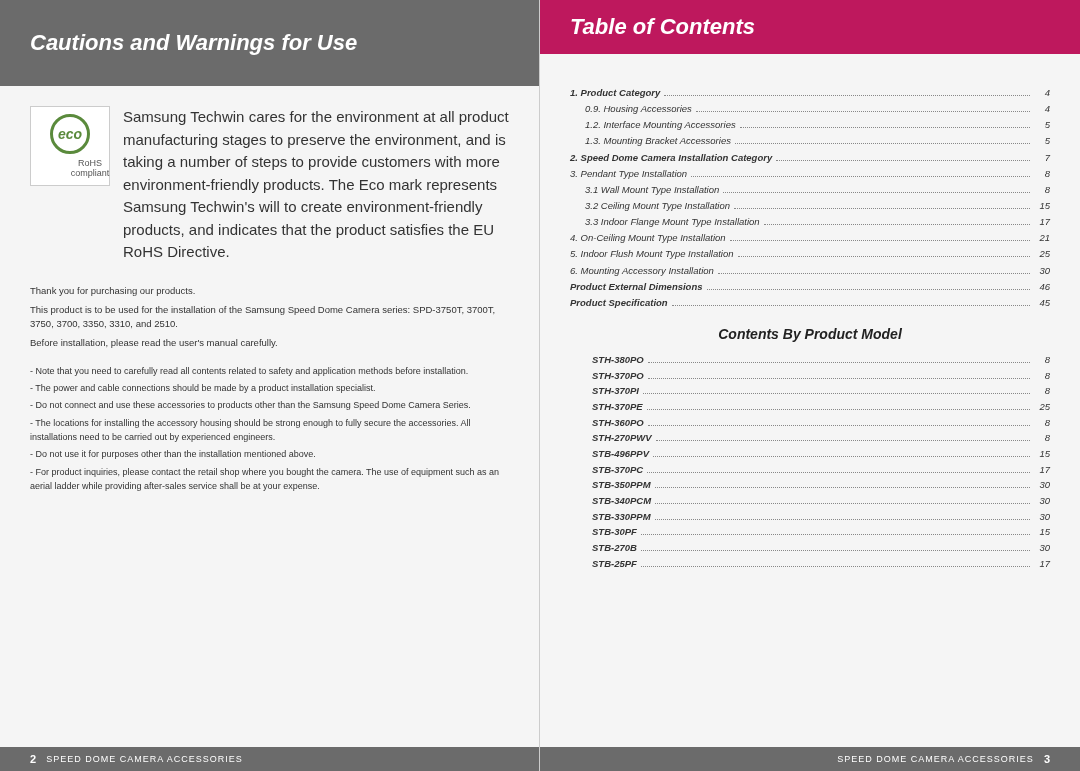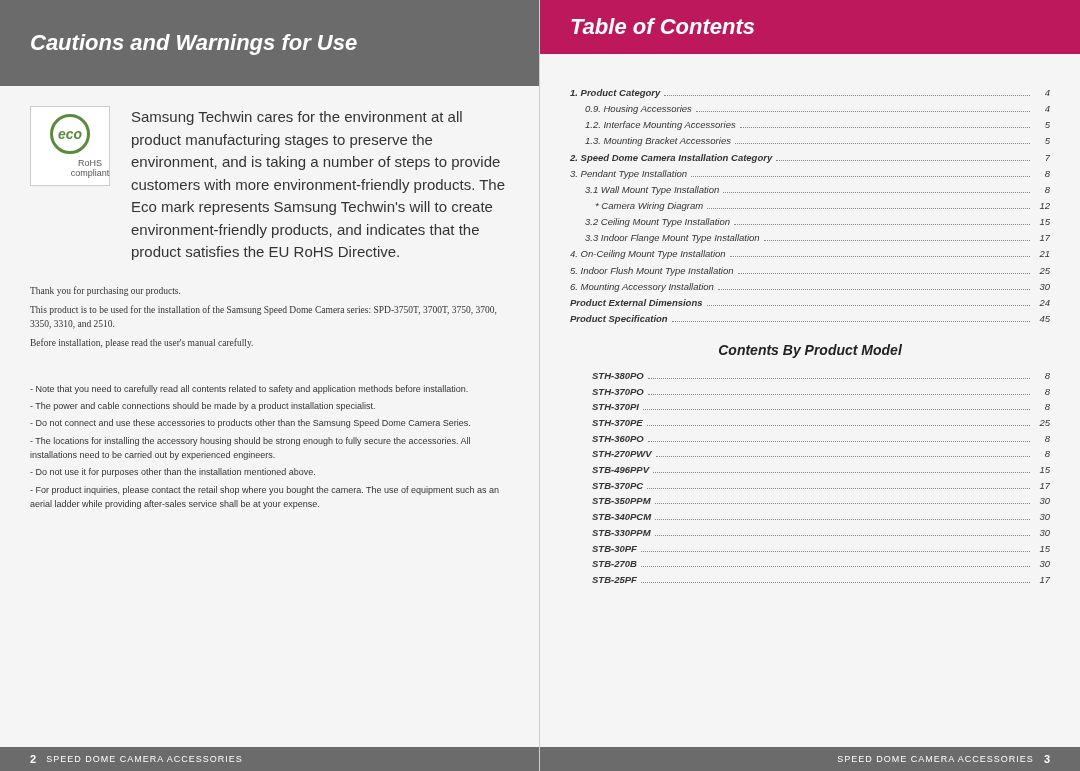"eco" .eco-logo { margin-right: 21px -> 13px }
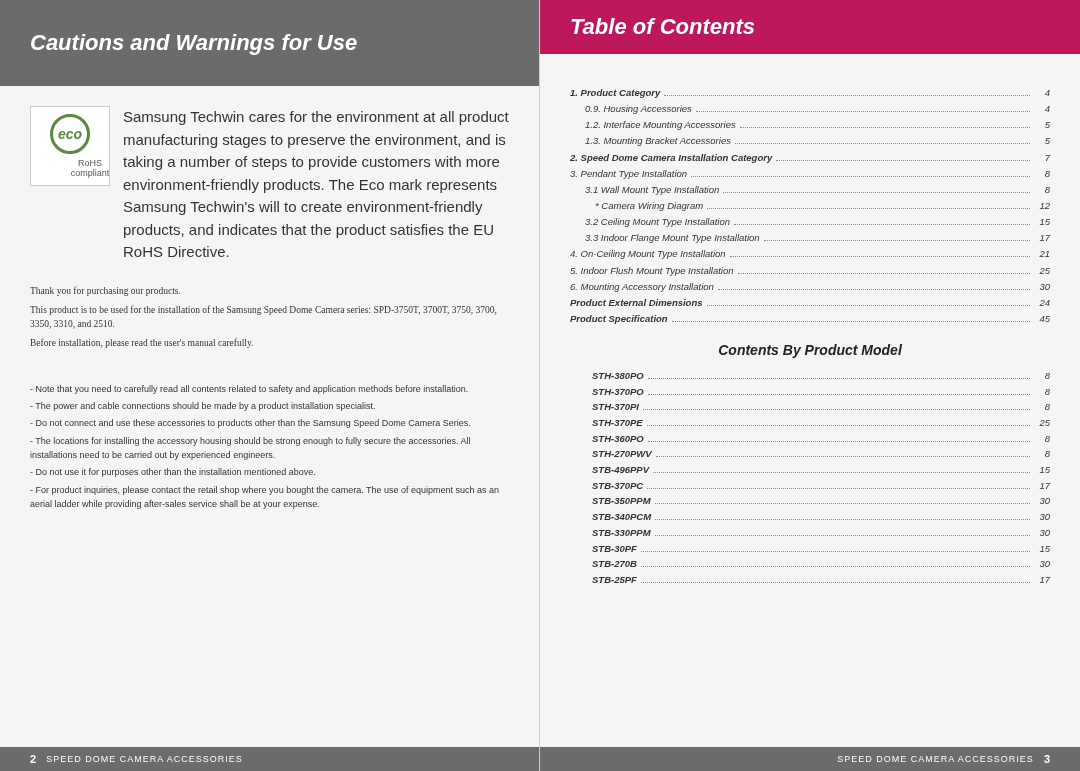"* Camera Wiring Diagram" li.toc-item { html: <li> <span>* Camera Wiring Diagram</span> <span></span> <span>12</span> </li> -> none }
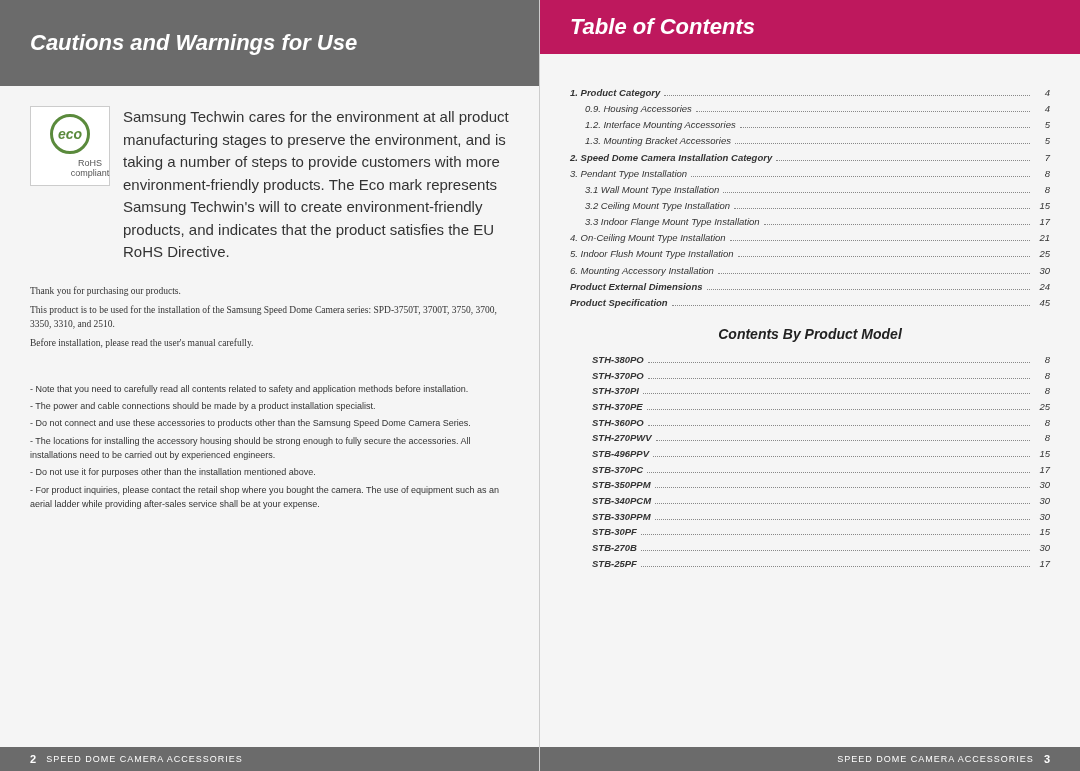"Thank you for purchasing our" .thank-you-section { font-family: Liberation Serif, serif -> none; margin-bottom: 31px -> 13px }
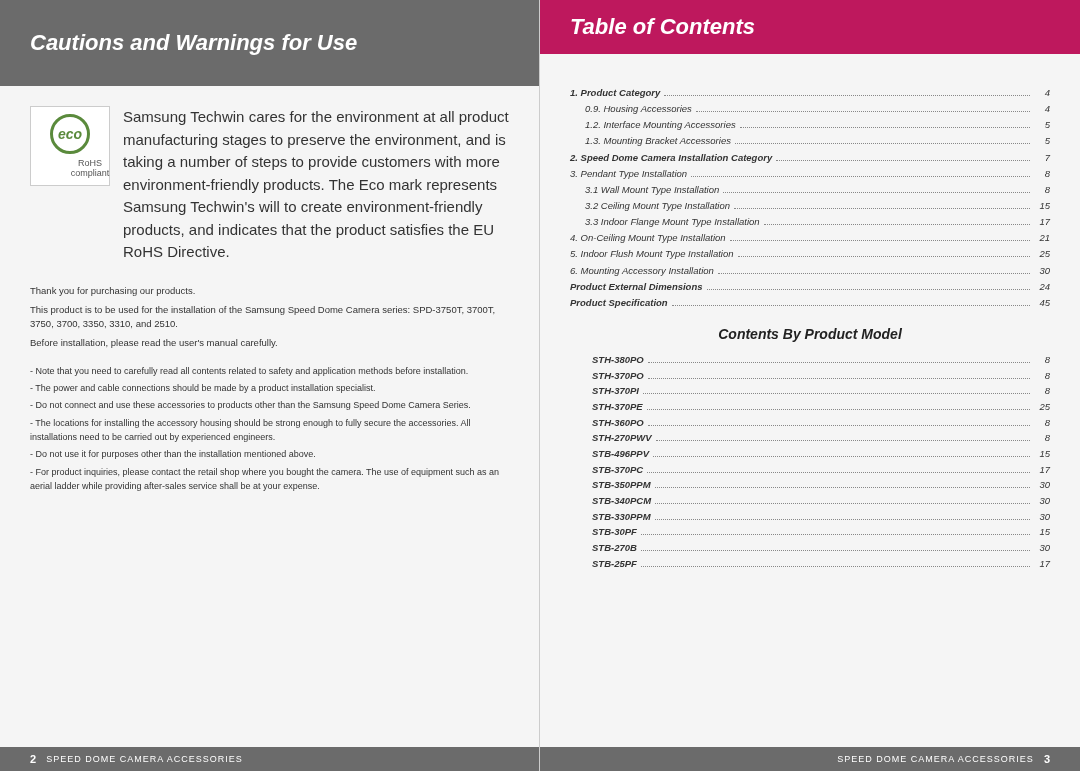"24" span.toc-page { text: 24 -> 46 }
